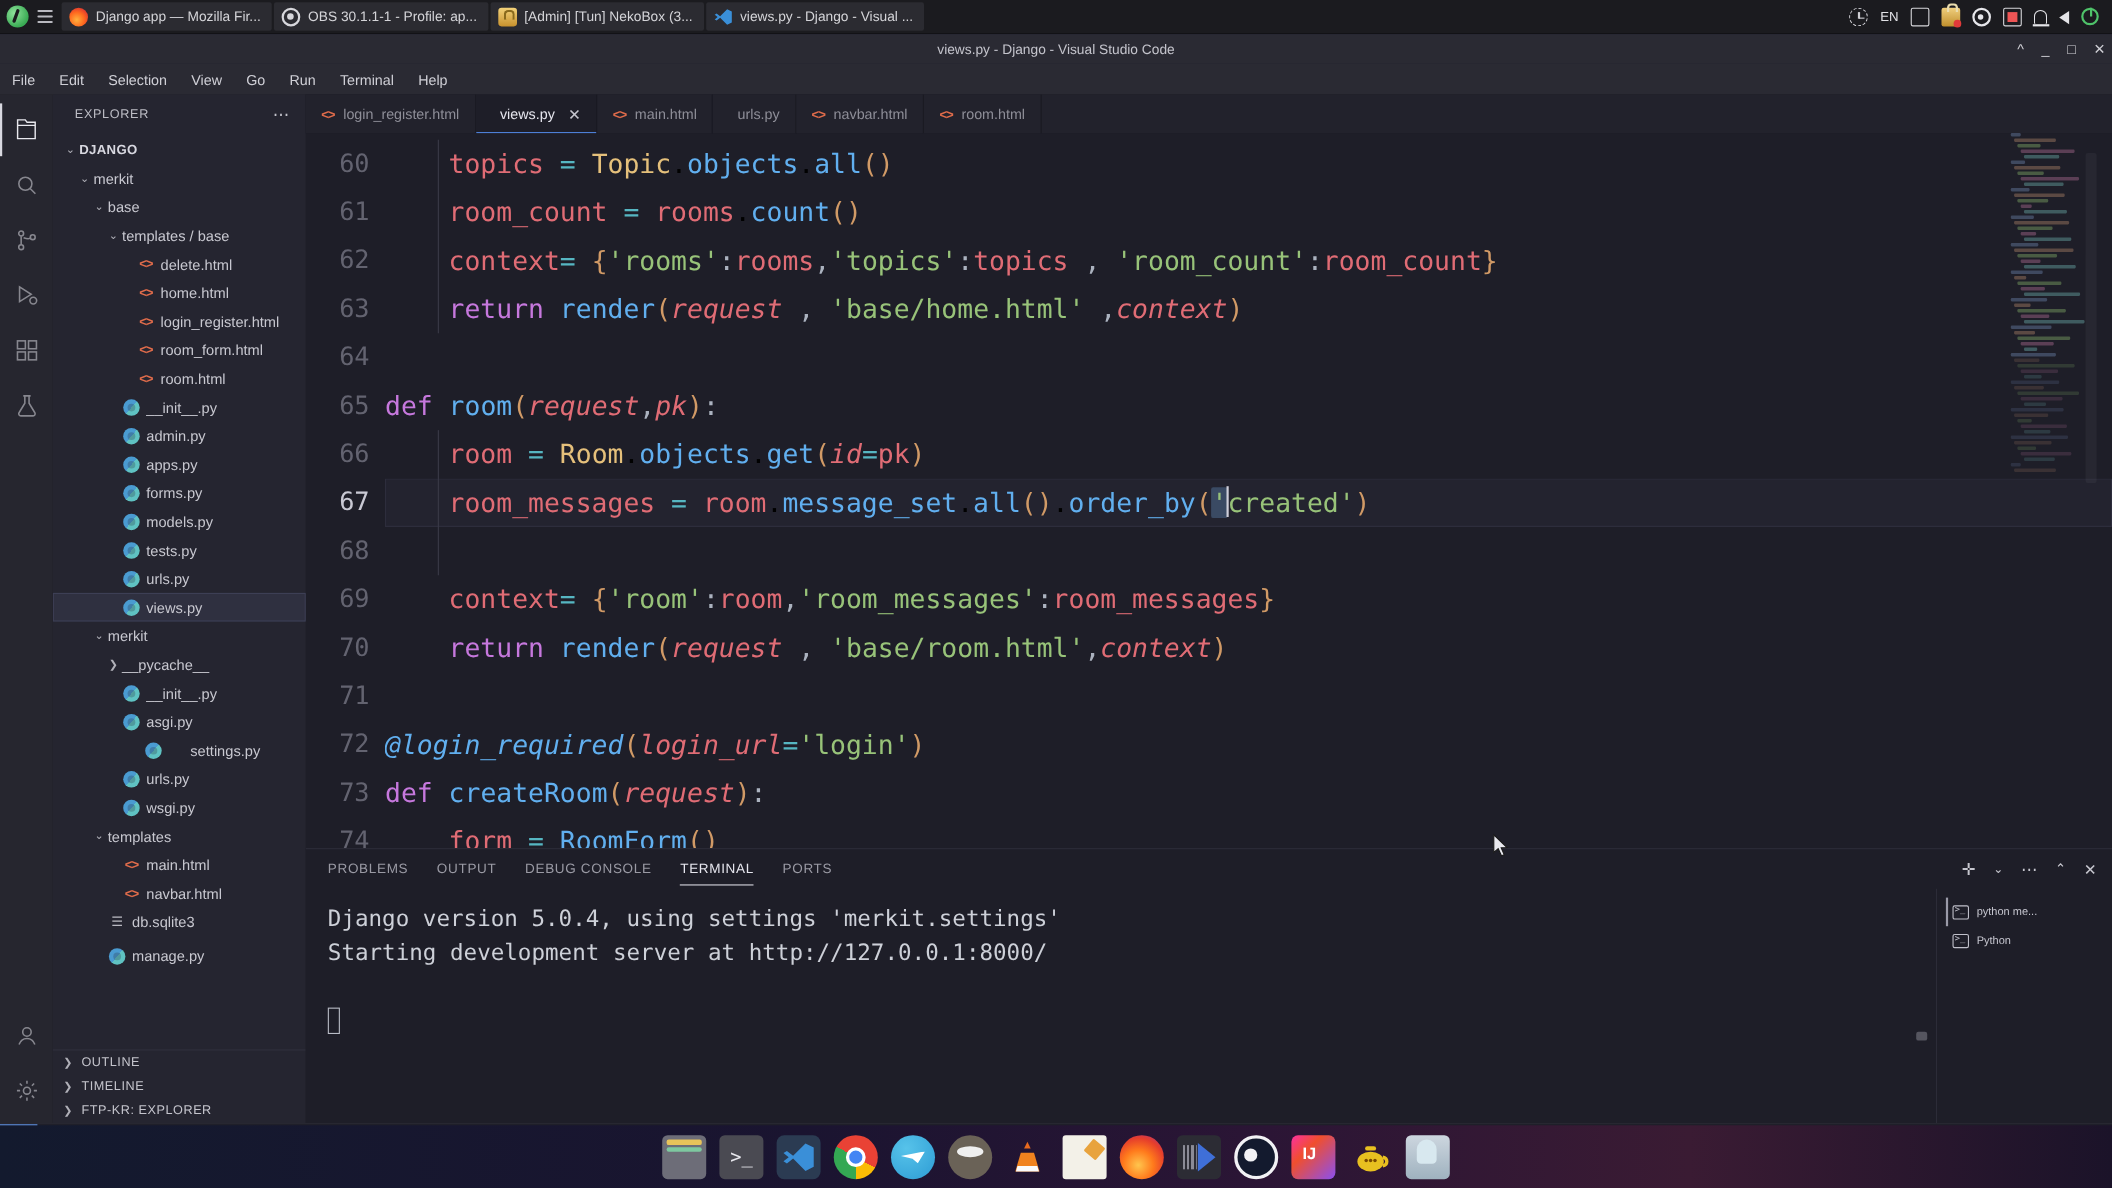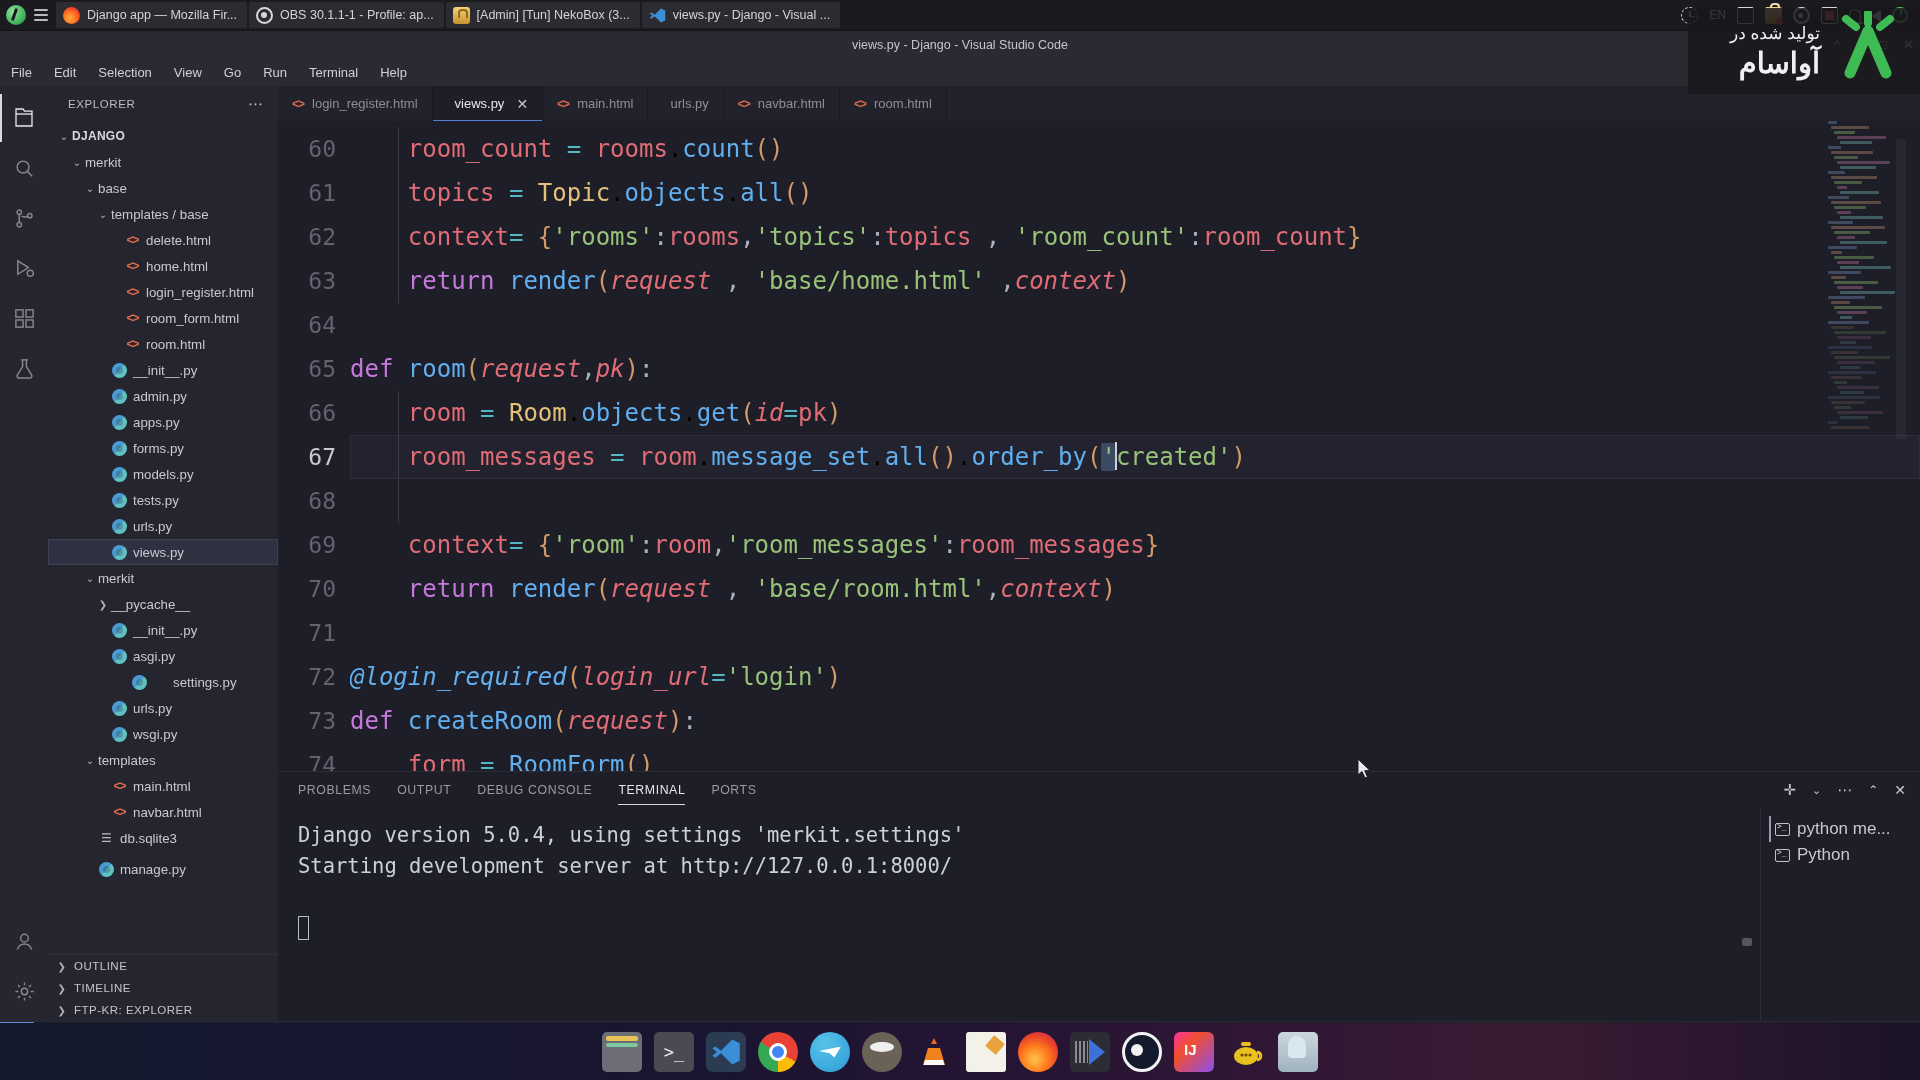"تولید شده در" div.watermark { html: <div> <div> <div>تولید شده در</div> <div>آواسام</div> </div> <div> <svg> <path></path> <path></path> <path></path> <path></path> <path></path> </svg> </div> </div> -> none }
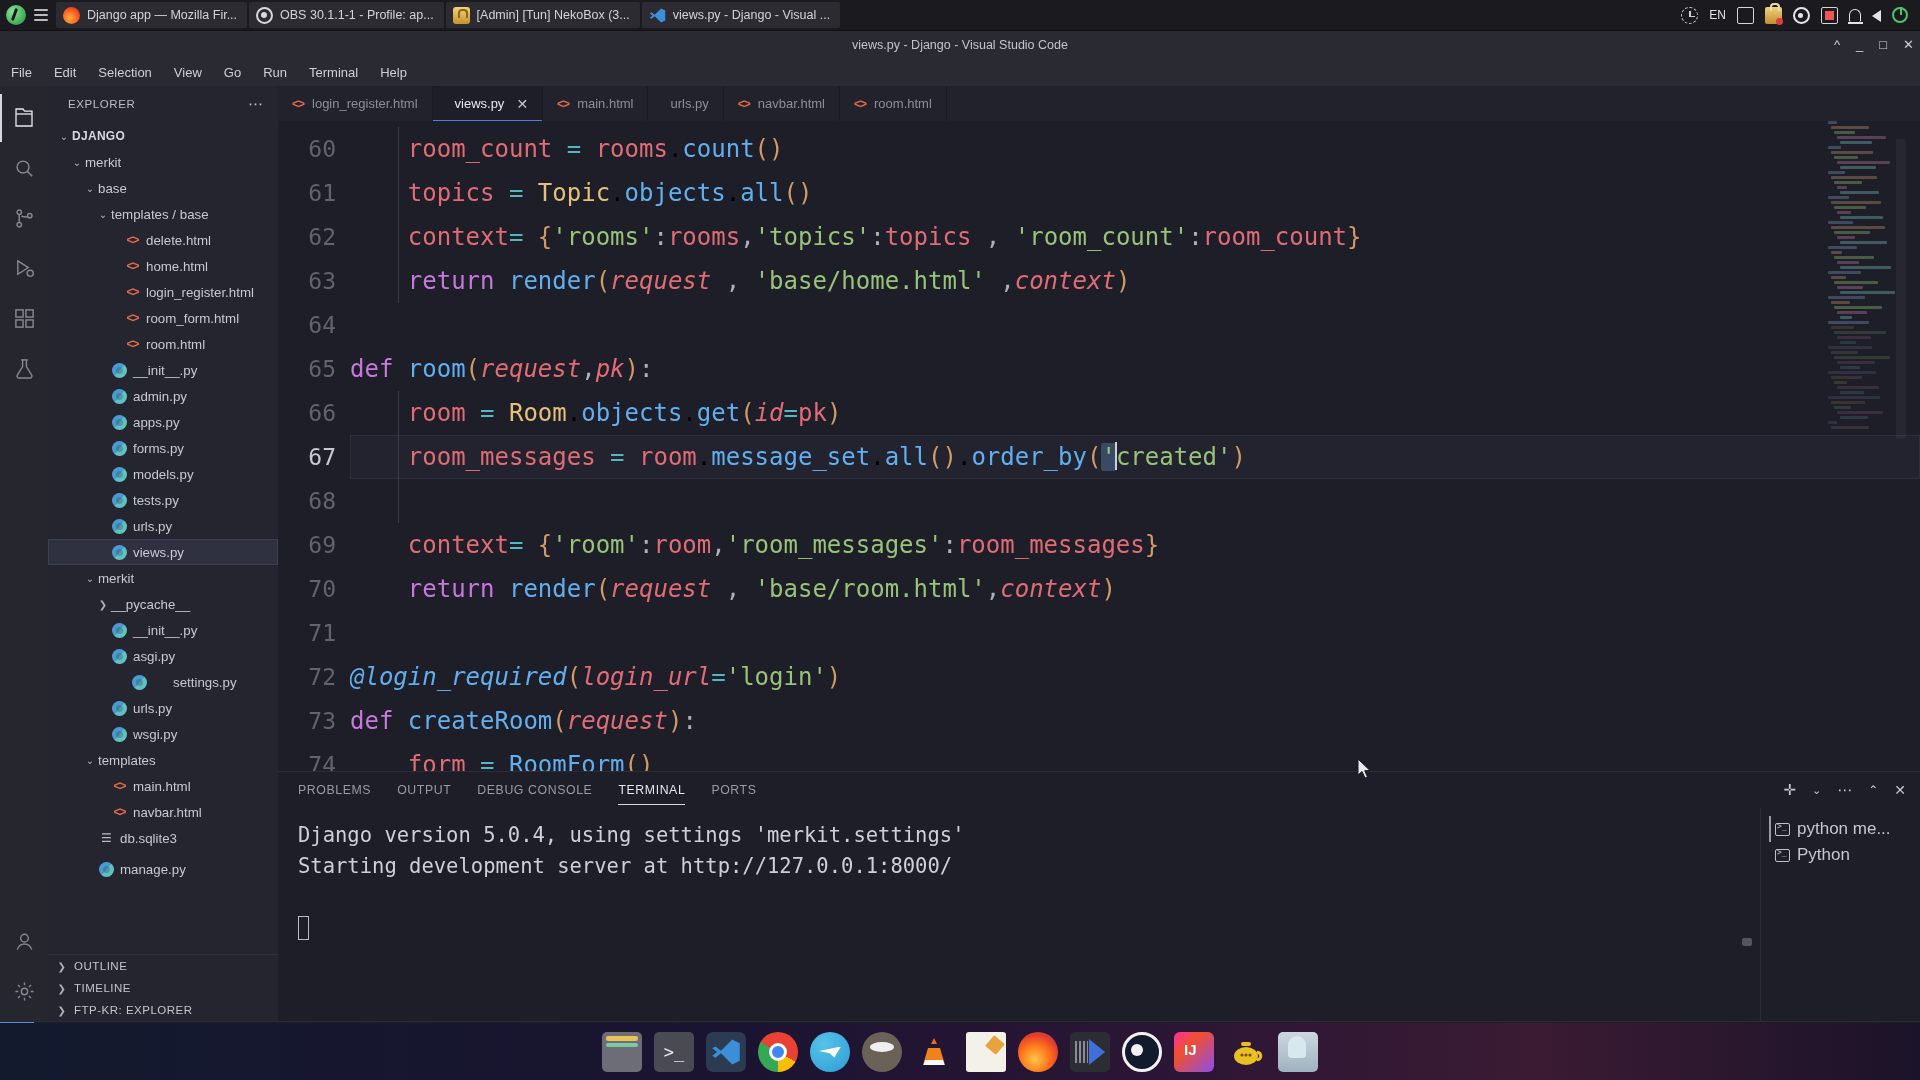"room_count = rooms.count()" div.cline { order: before "topics = Topic.objects.all()" -> after "topics = Topic.objects.all()" }
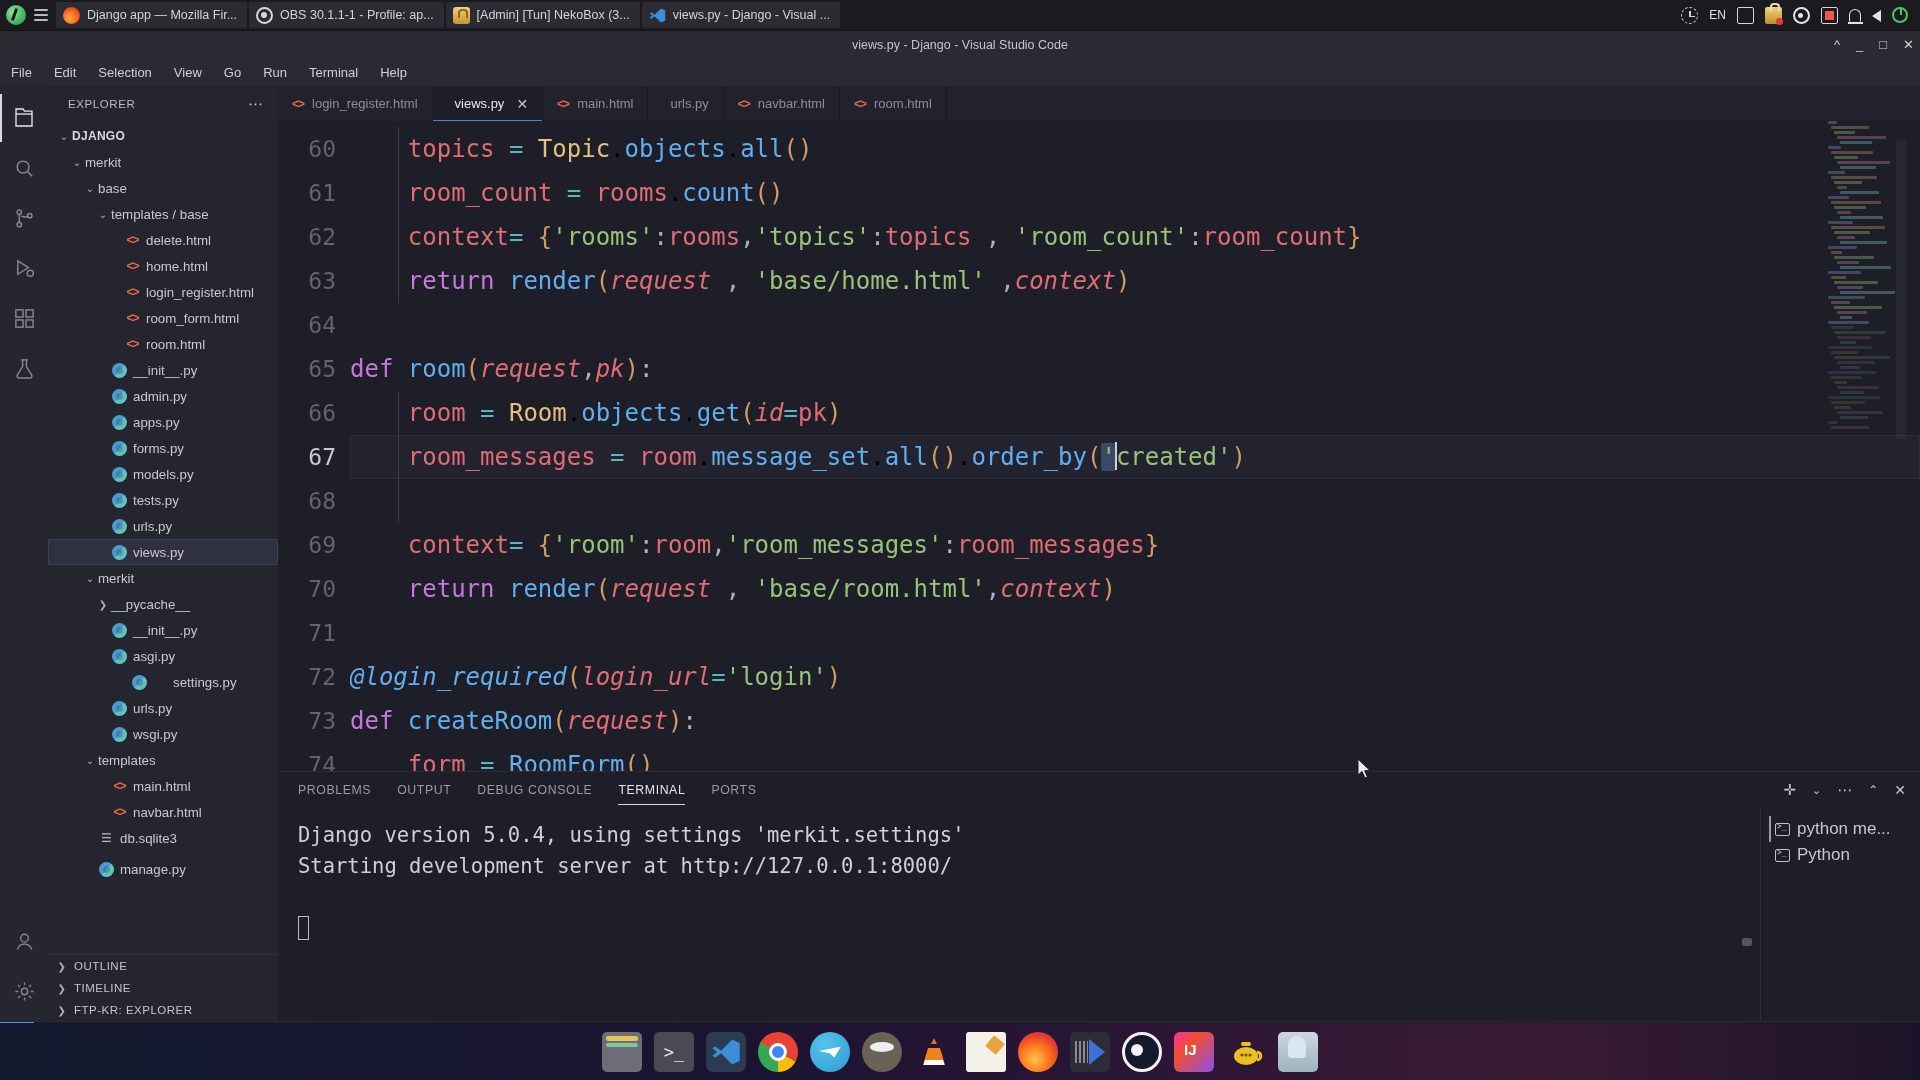"python me..." .tl-item { font-size: 17px -> 10px }
